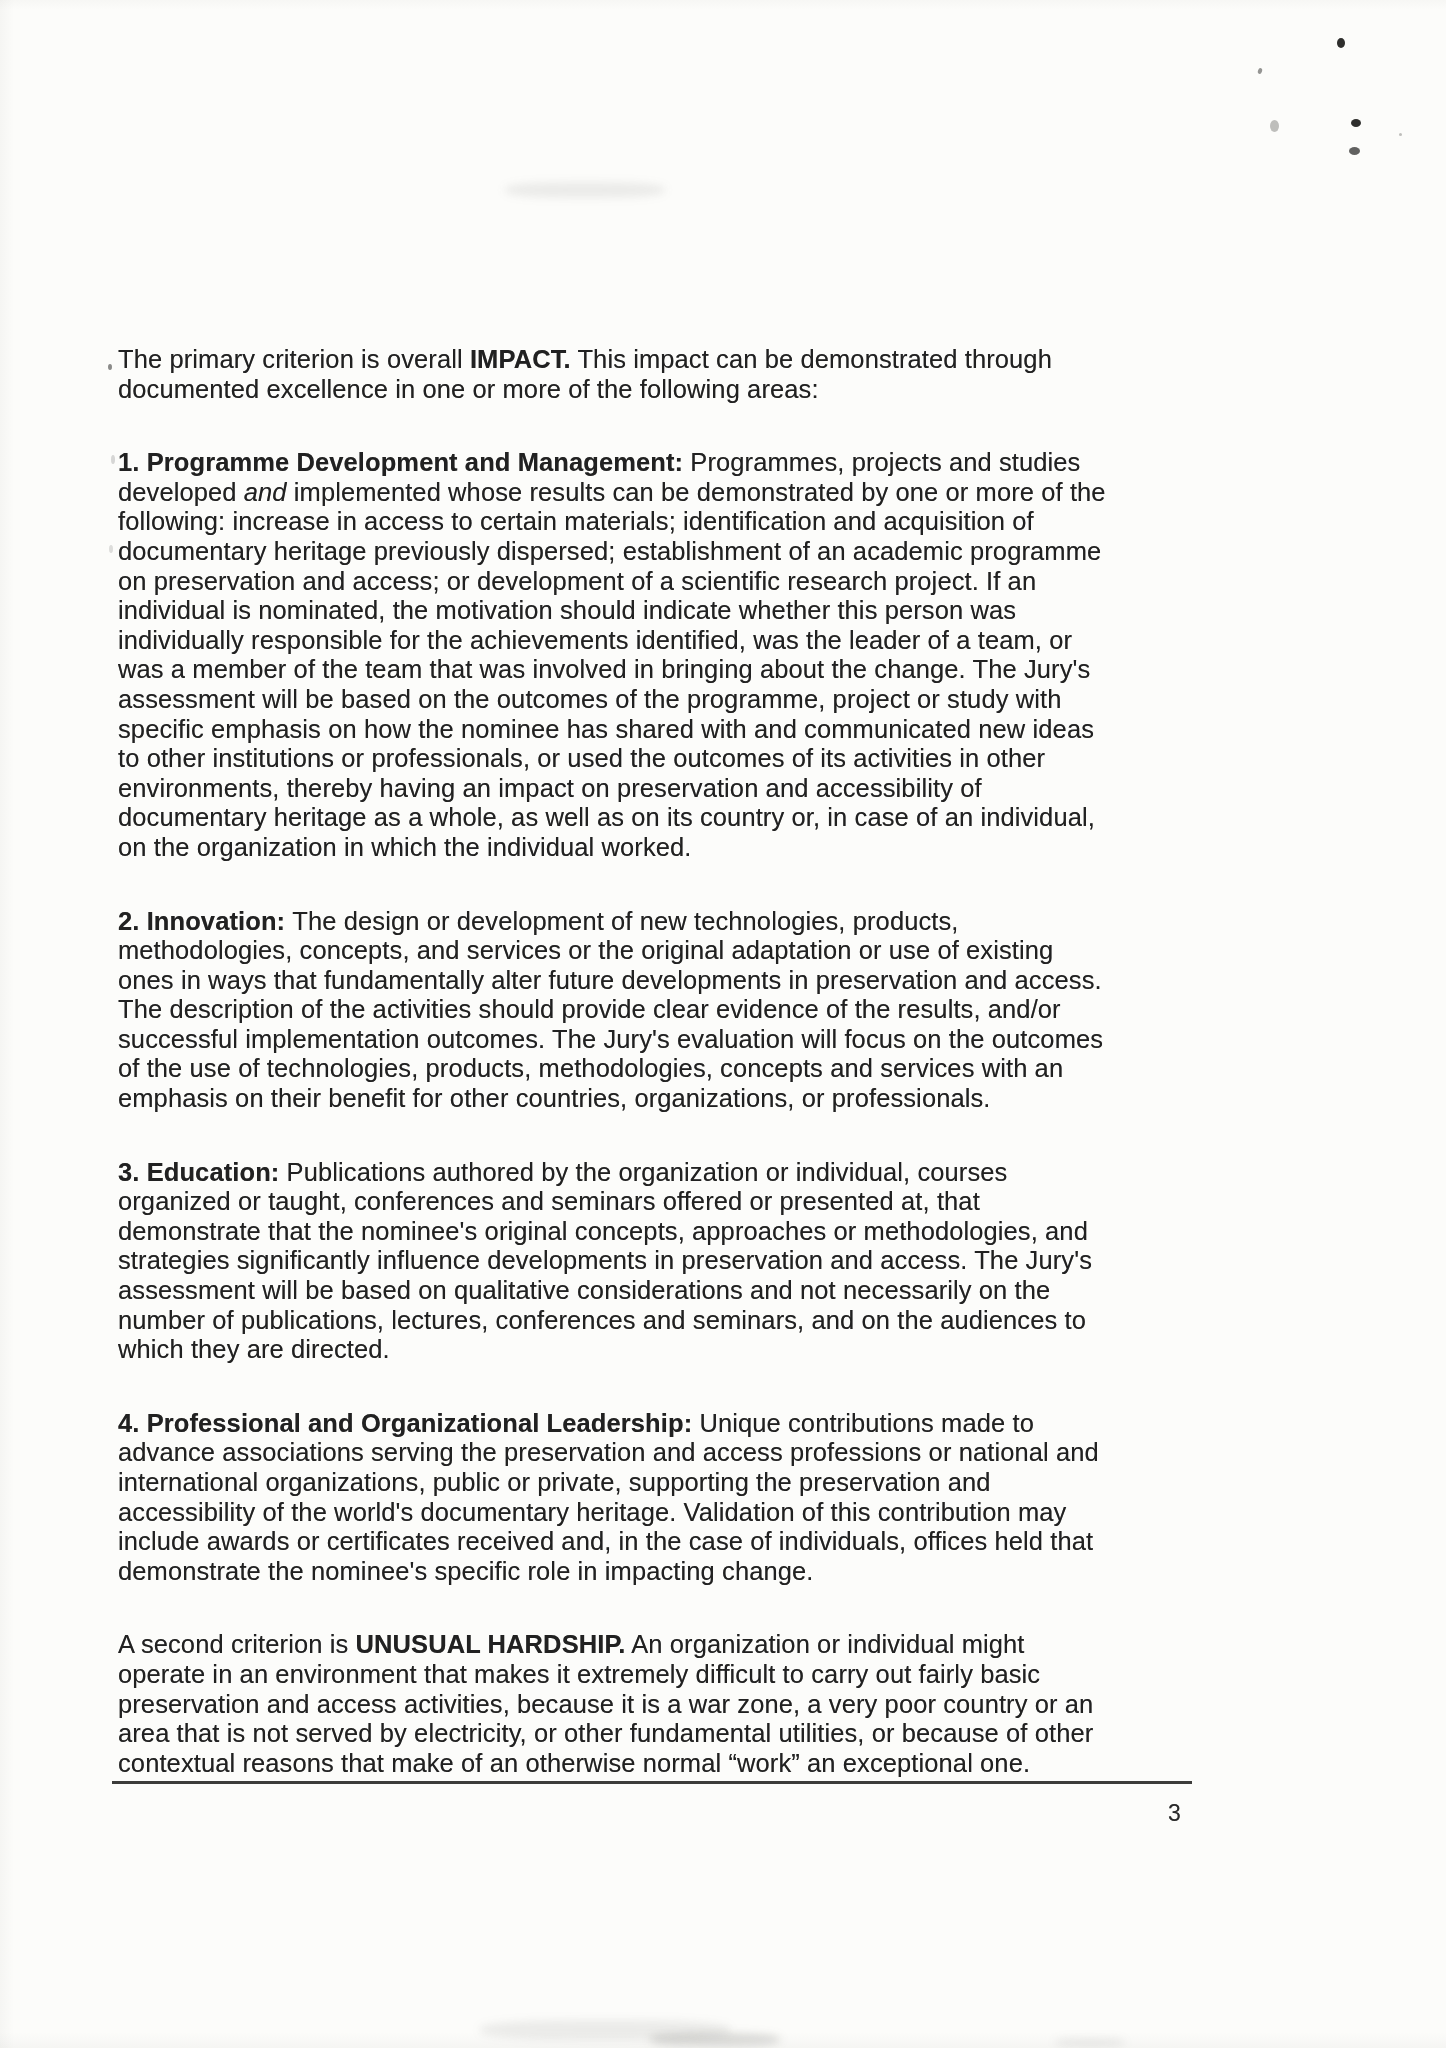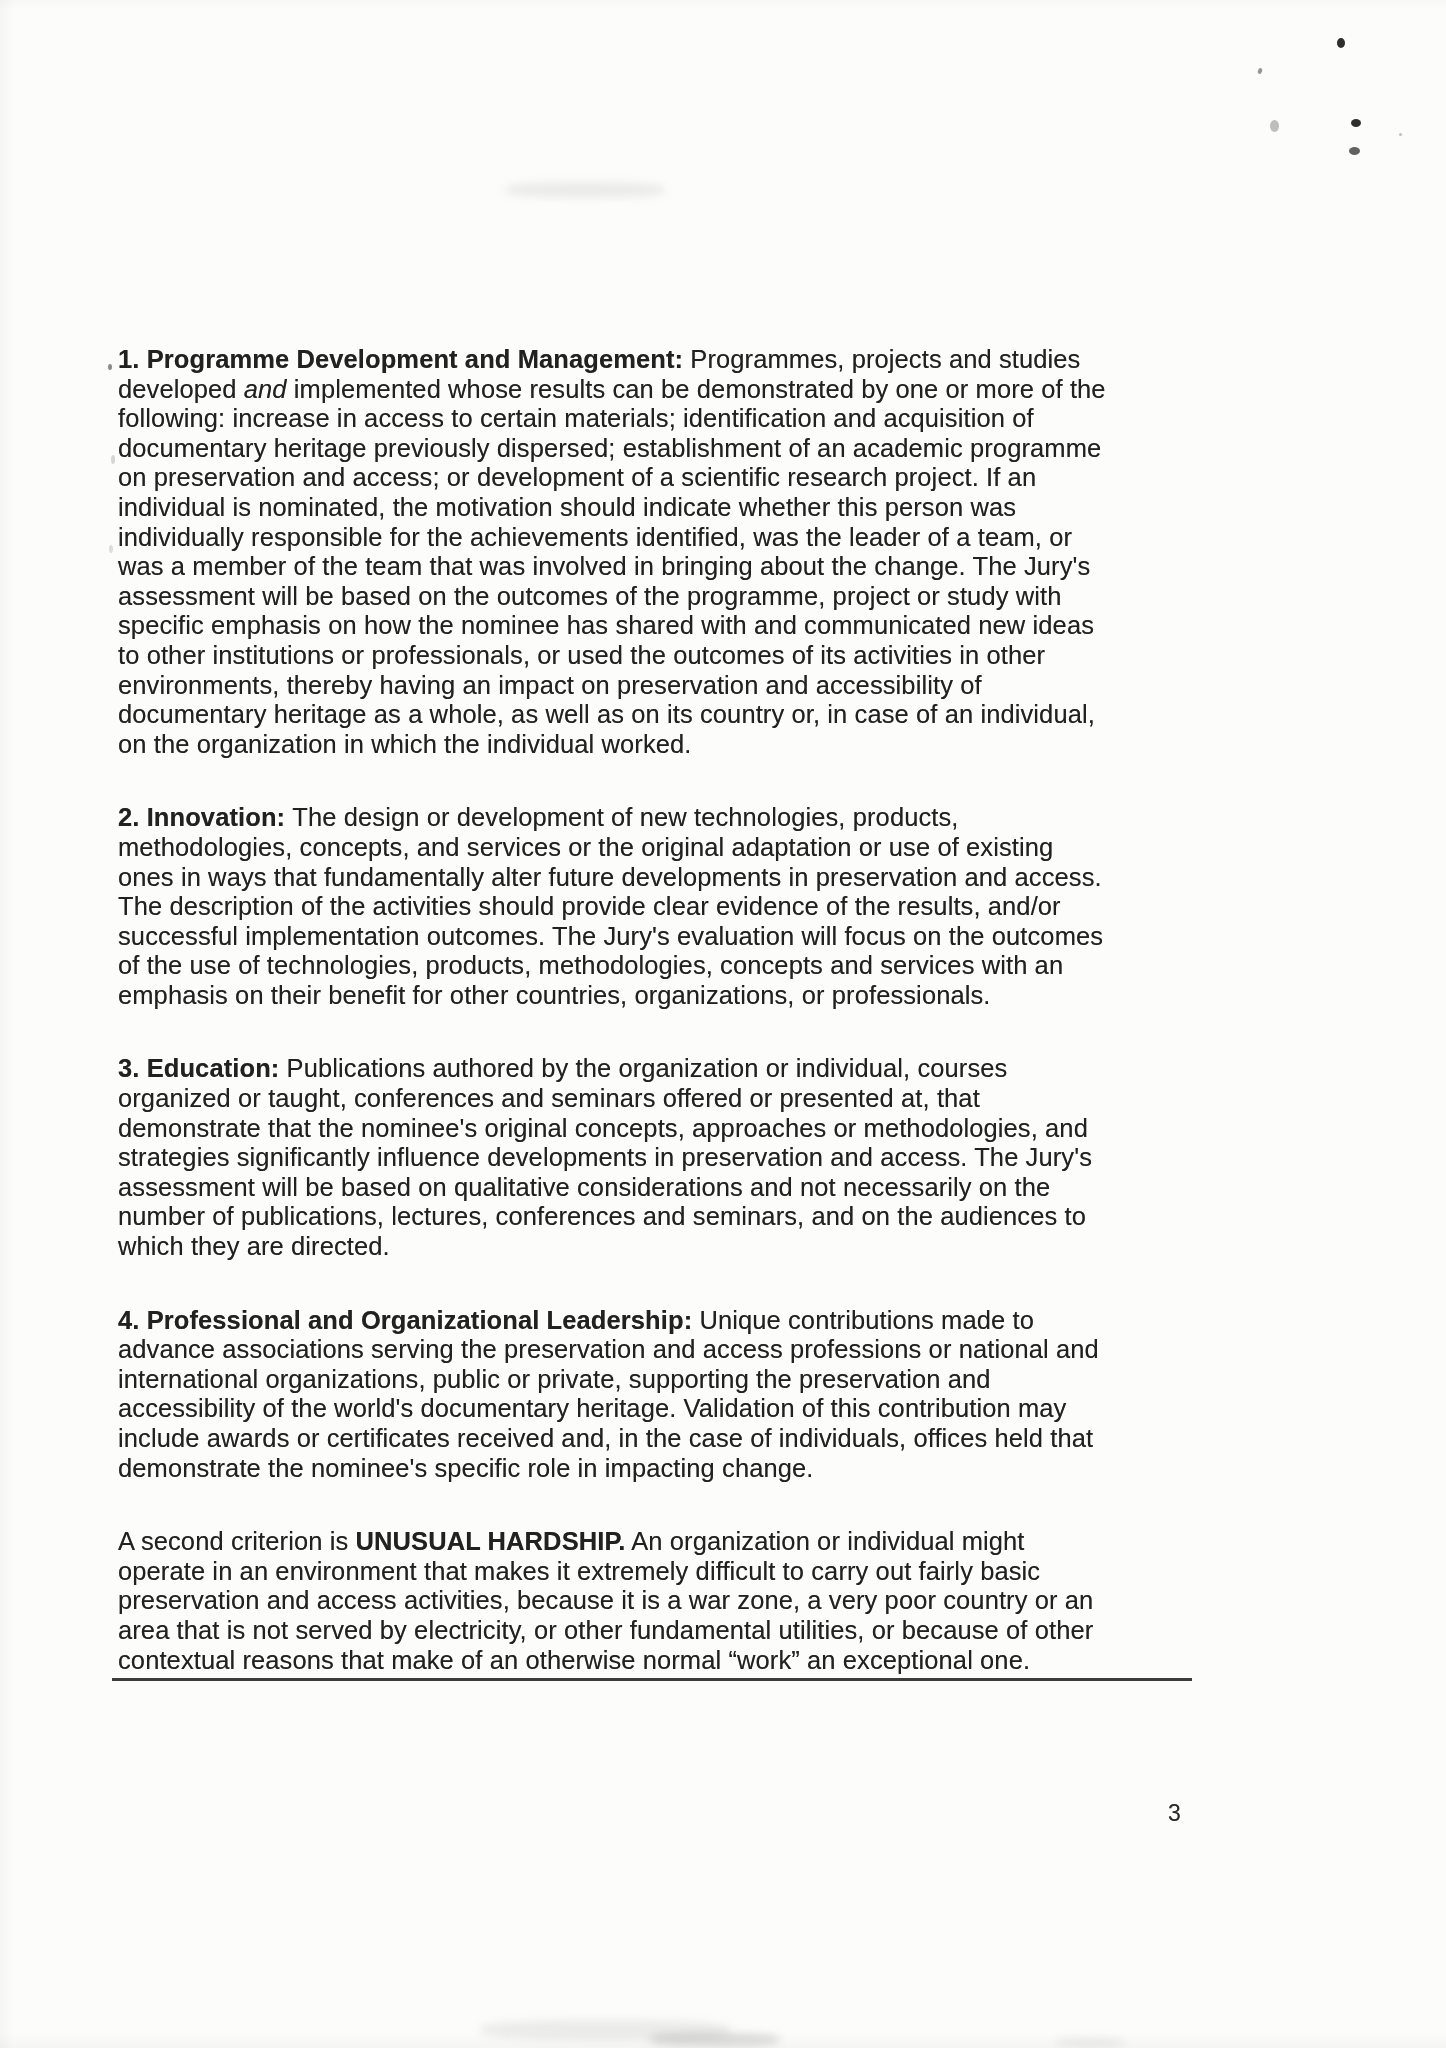"The primary criterion is overall" div.para { html: none -> <div><span>The primary criterion is overall </span><b>IMPACT.</b><span> This impact can be demonstrated through documented excellence in one or more of the following areas:</span></div> }
